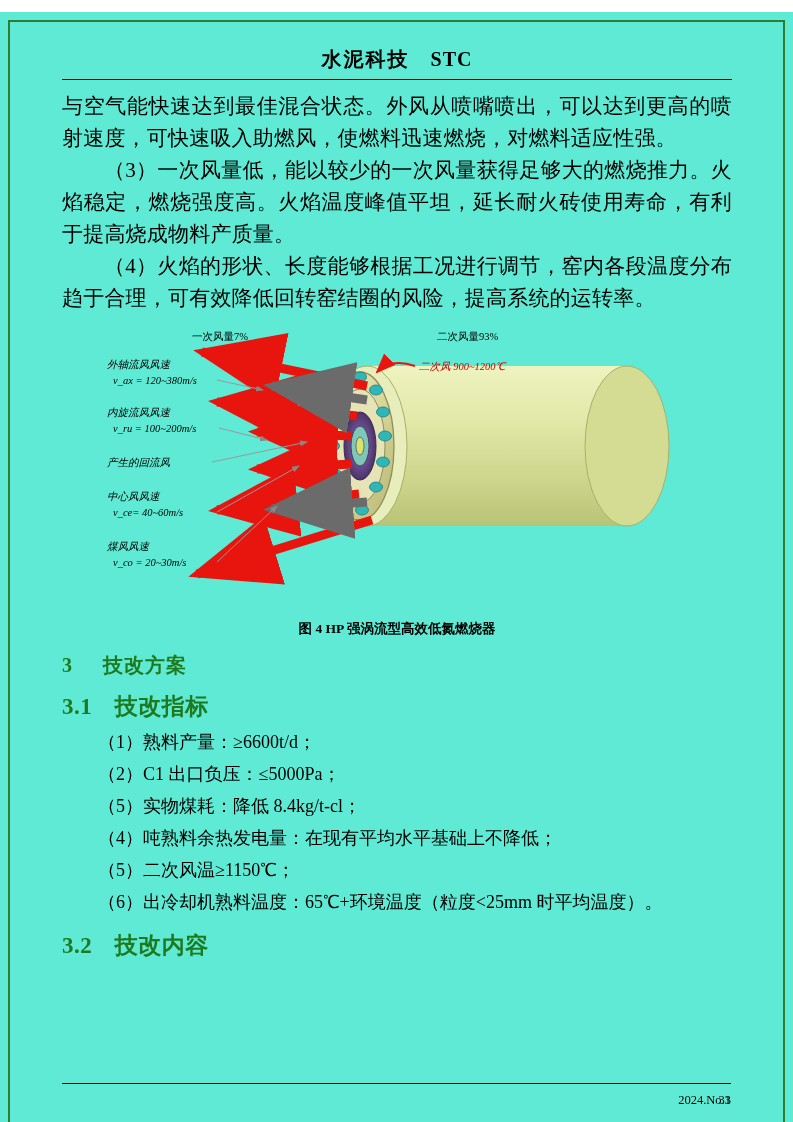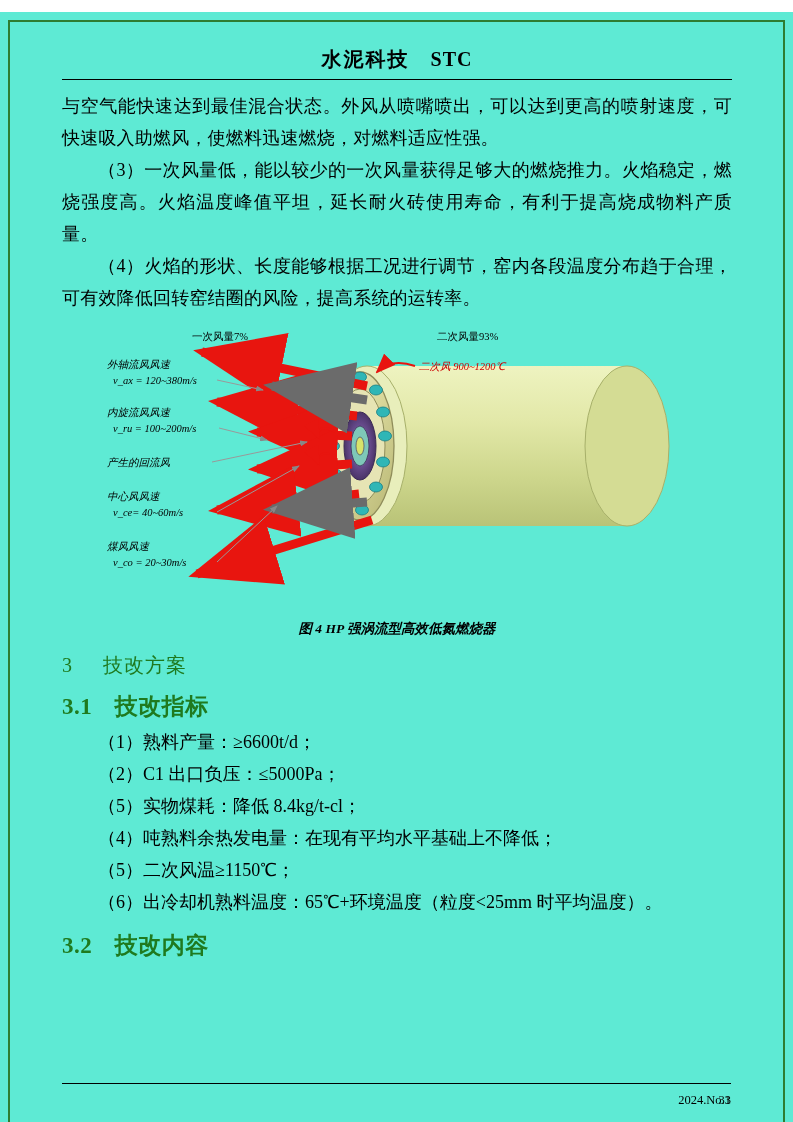"与空气能快速达到最佳混合状态。外风从喷嘴喷出，可以达到更高的喷射速度，可快速吸入" p.body-text { font-size: 18px -> 21px }
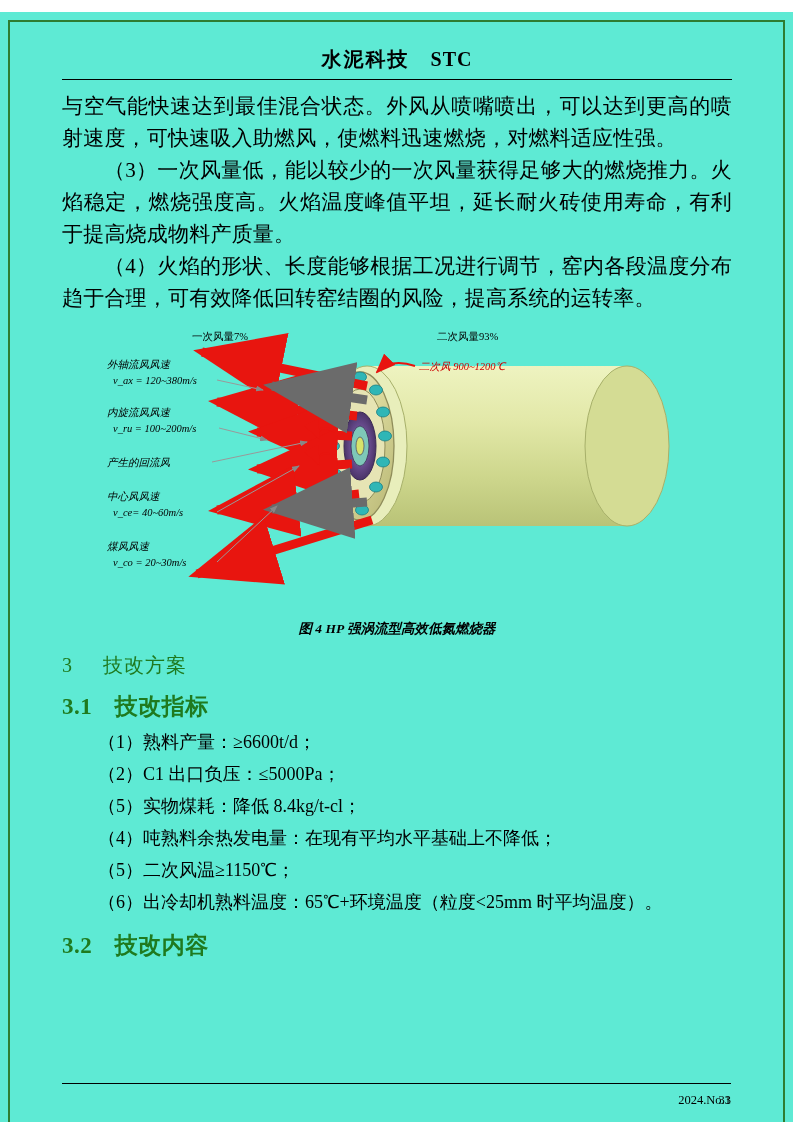"图 4 HP 强涡流型高效低氮燃烧器" .figure-caption { font-style: italic -> none }
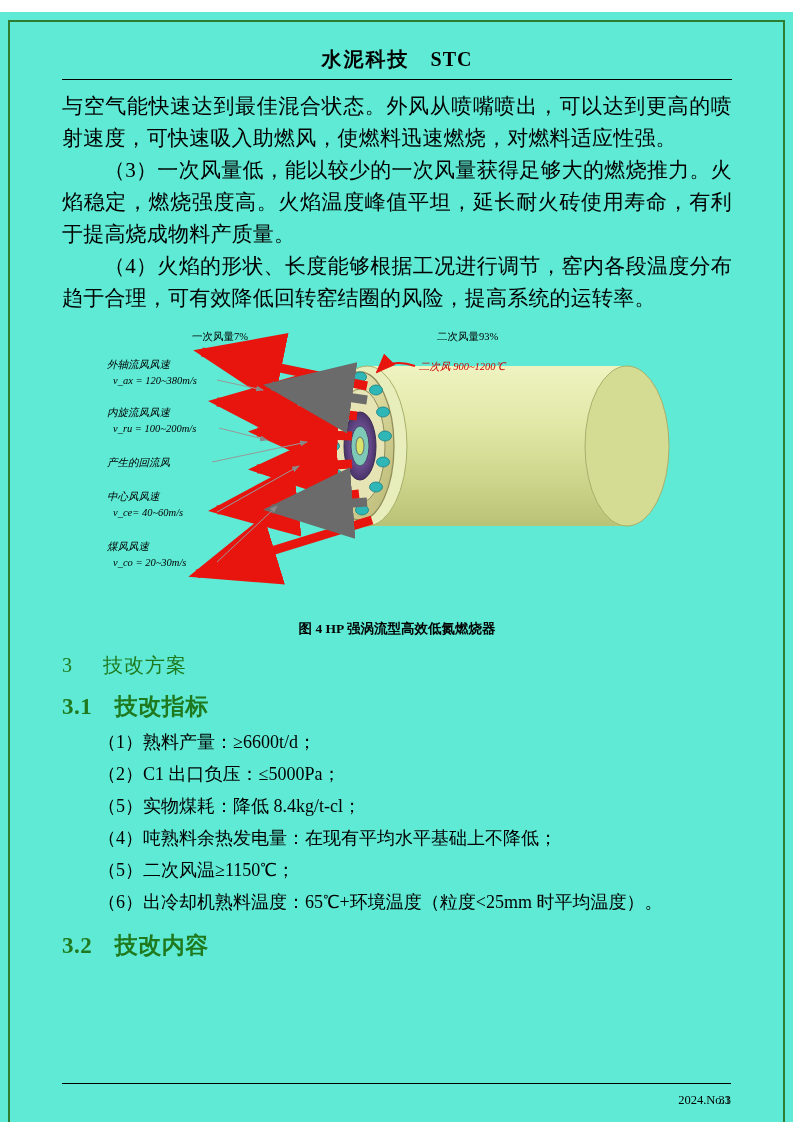"3 技改方案" h2.sec { font-weight: normal -> bold }
